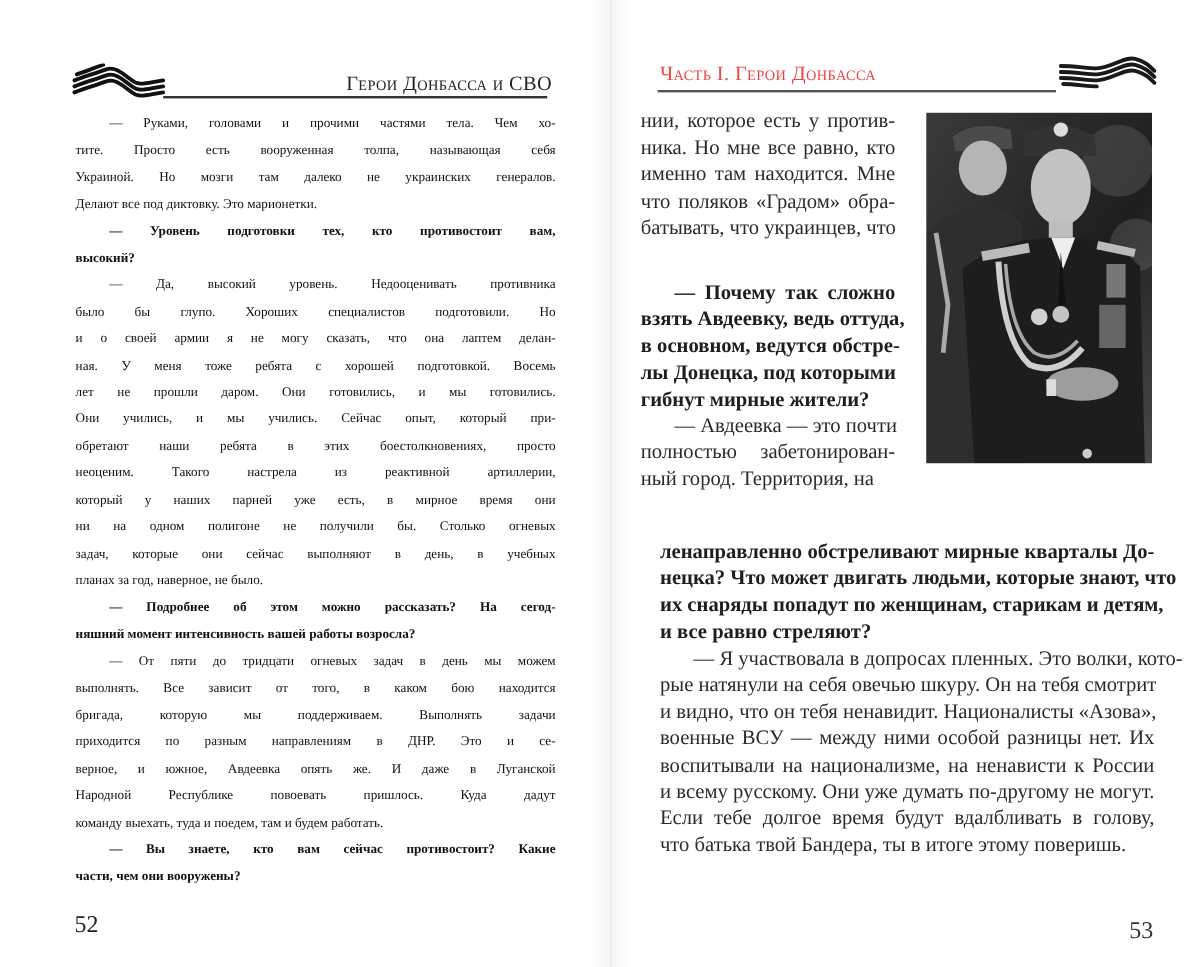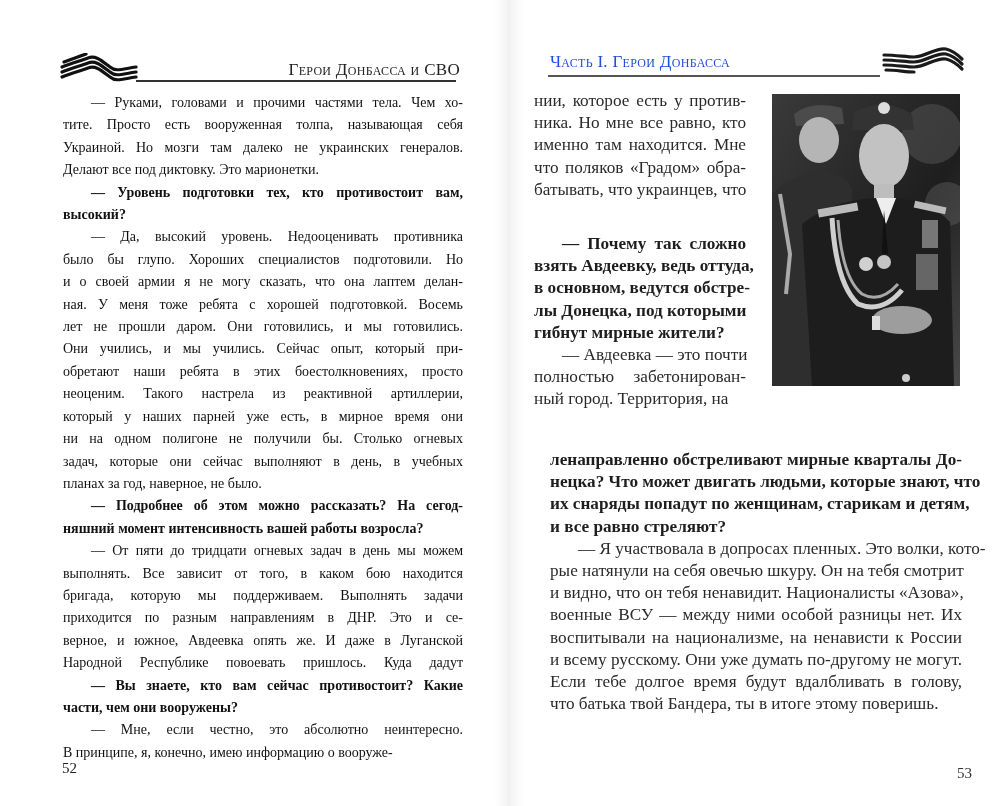"Часть I. Герои Донбасса" .page-right .running-head { color: #1d4ed8 -> #ef4444 }
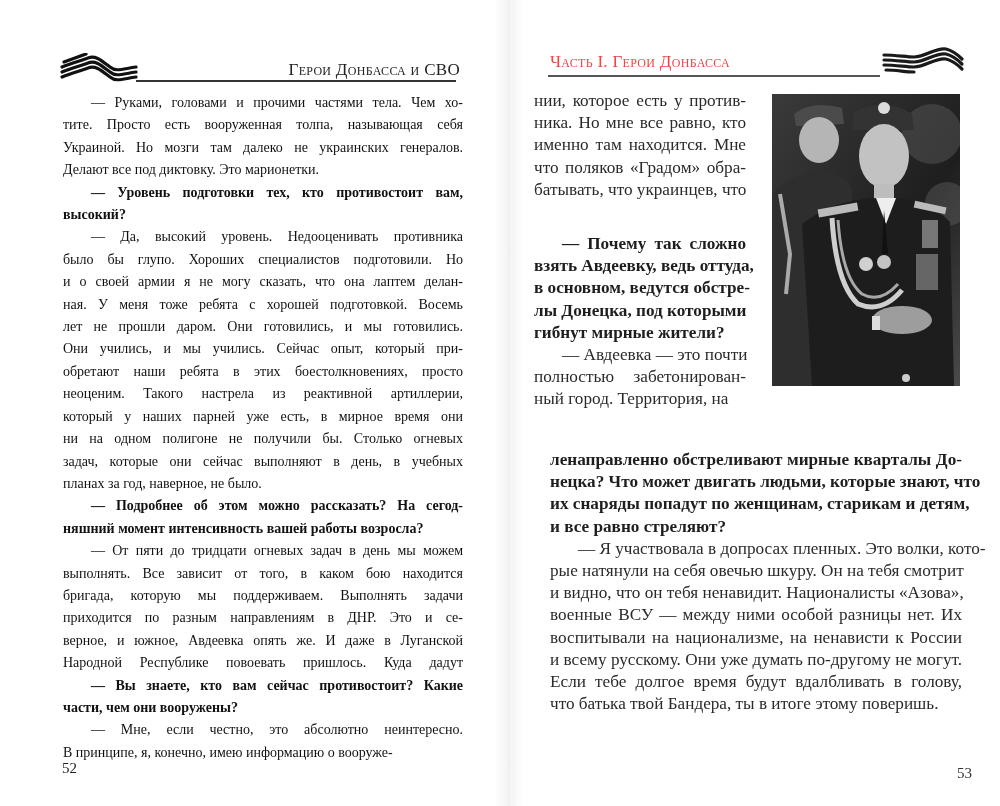"— Руками, головами и прочими" .text-block { font-size: 14px -> 11px }
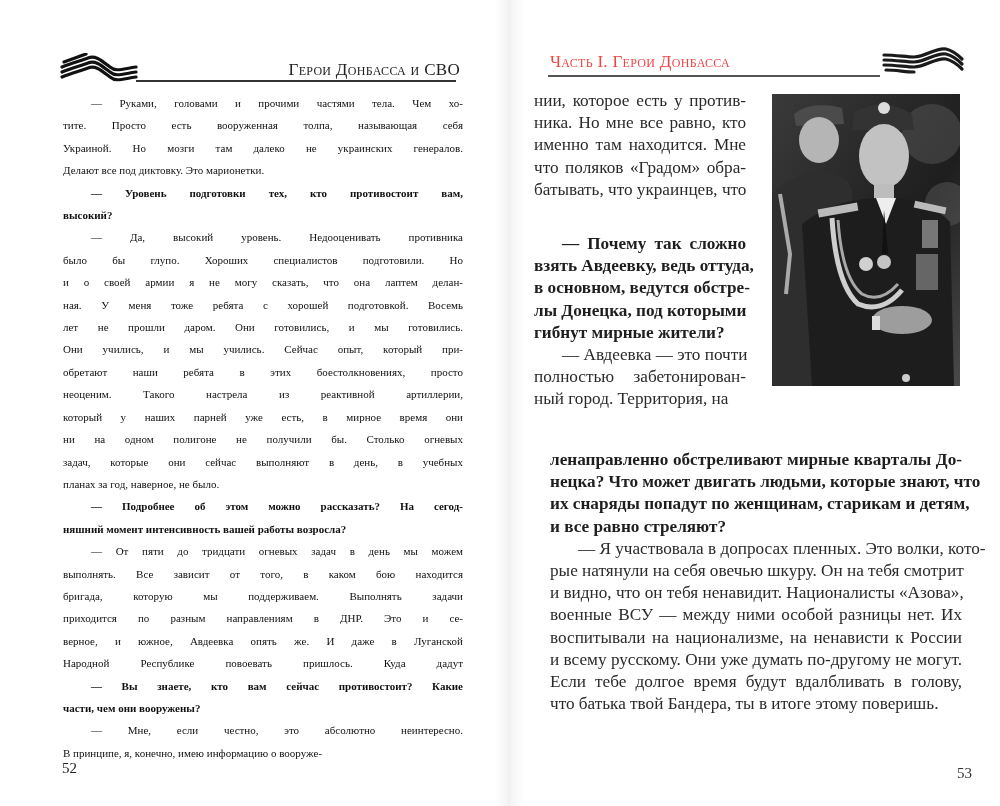"команду выехать, туда и поедем," span.line { html: none -> <span>команду выехать, туда и поедем, там и будем работать.</span> }
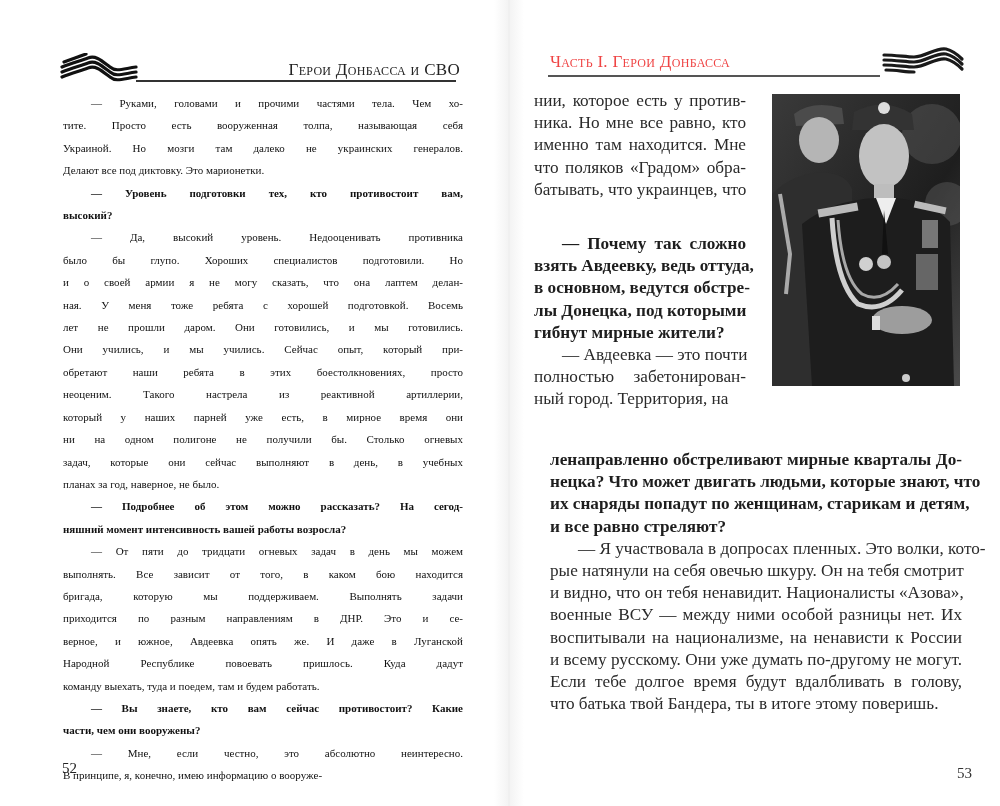"— Мне, если честно, это" div { html: <div> <span>— Мне, если честно, это абсолютно неинтересно.</span> <span>В принципе, я, конечно, имею информацию о вооруже-</span> </div> -> none }
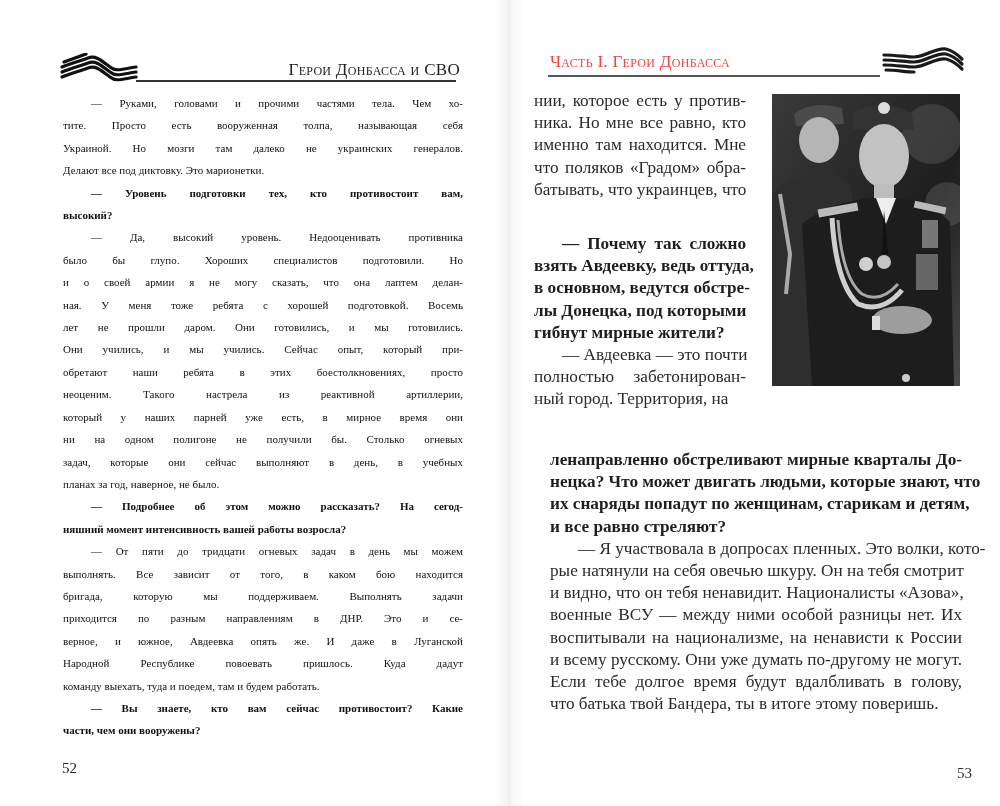"52" .folio { font-size: 15px -> 20px }
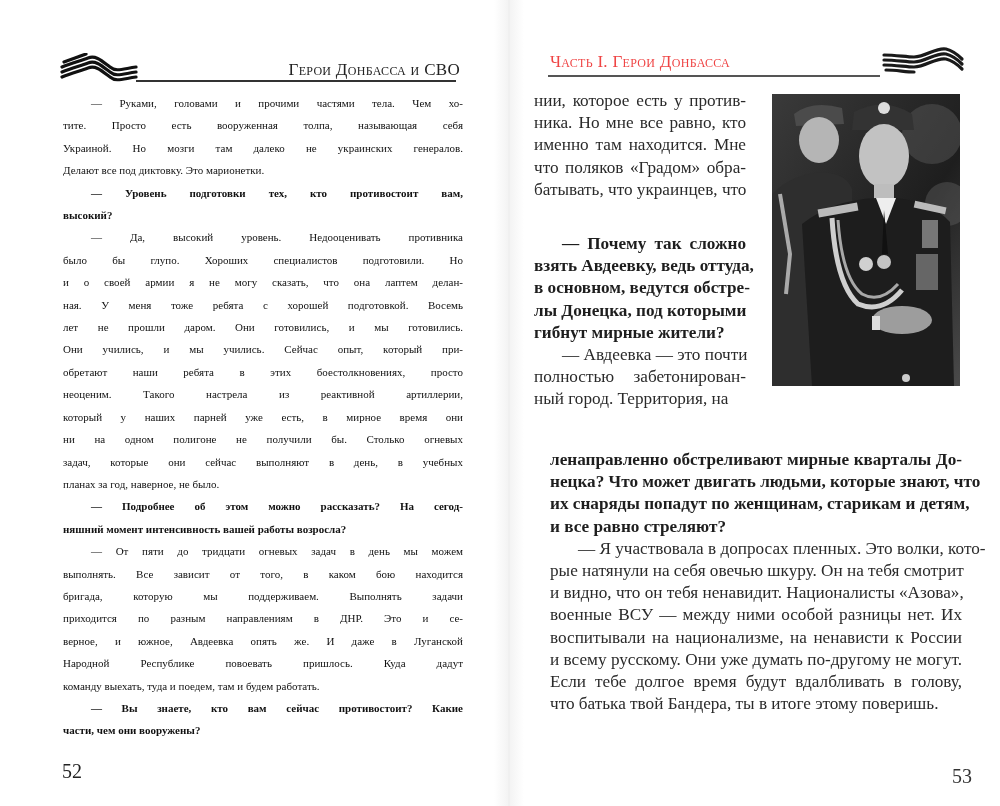"53" .page-right .folio { right: 28px -> 39px }
